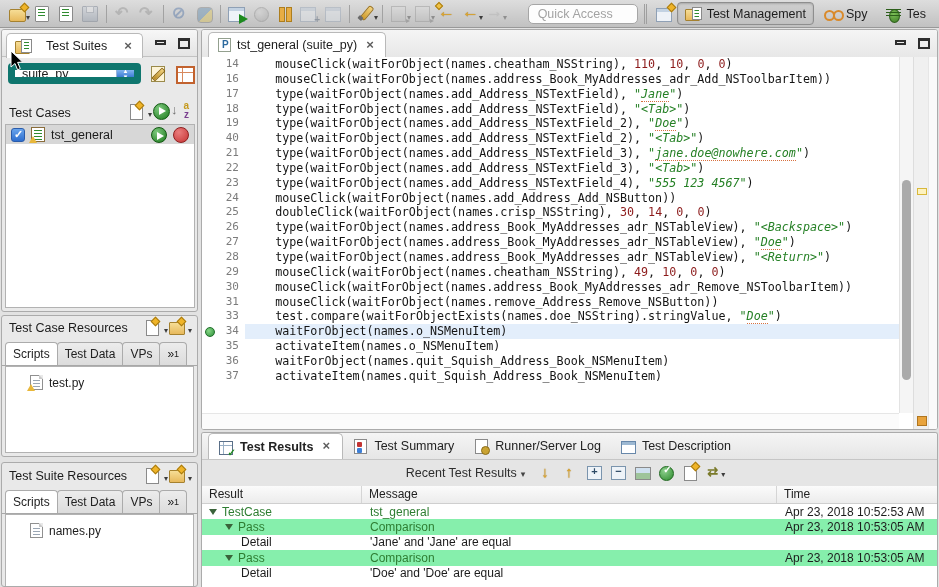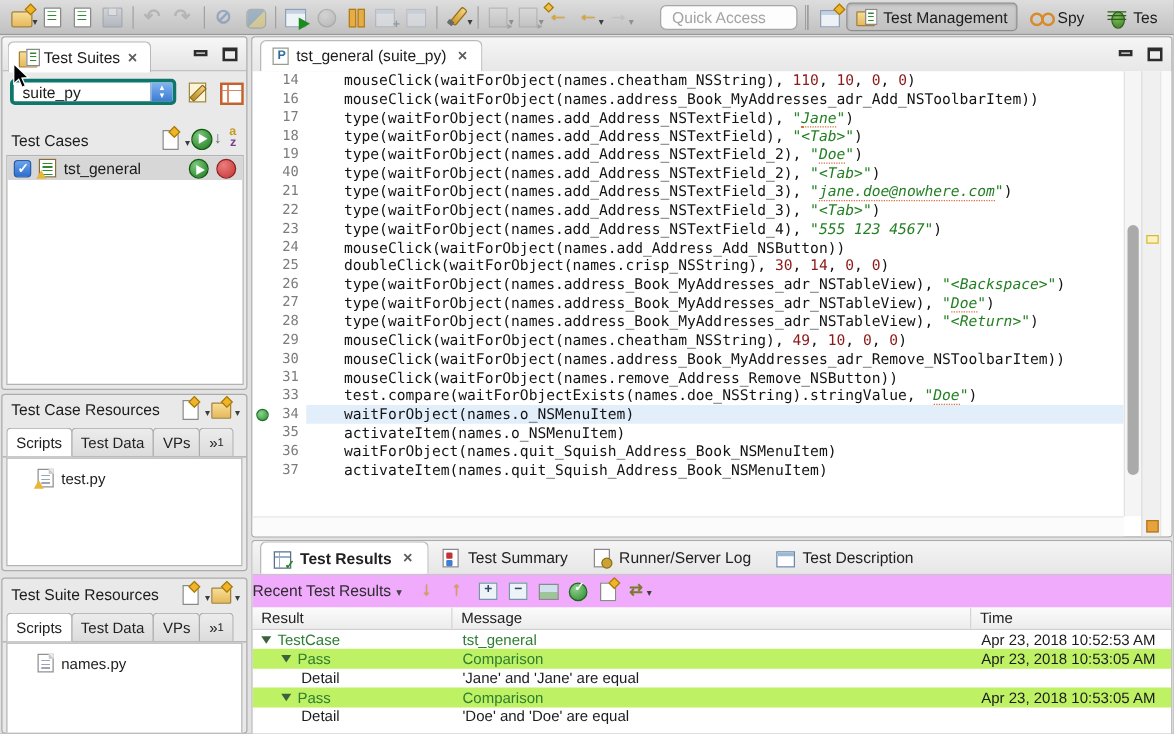"Test Suites" .vtab { gap: 3px -> 14px }
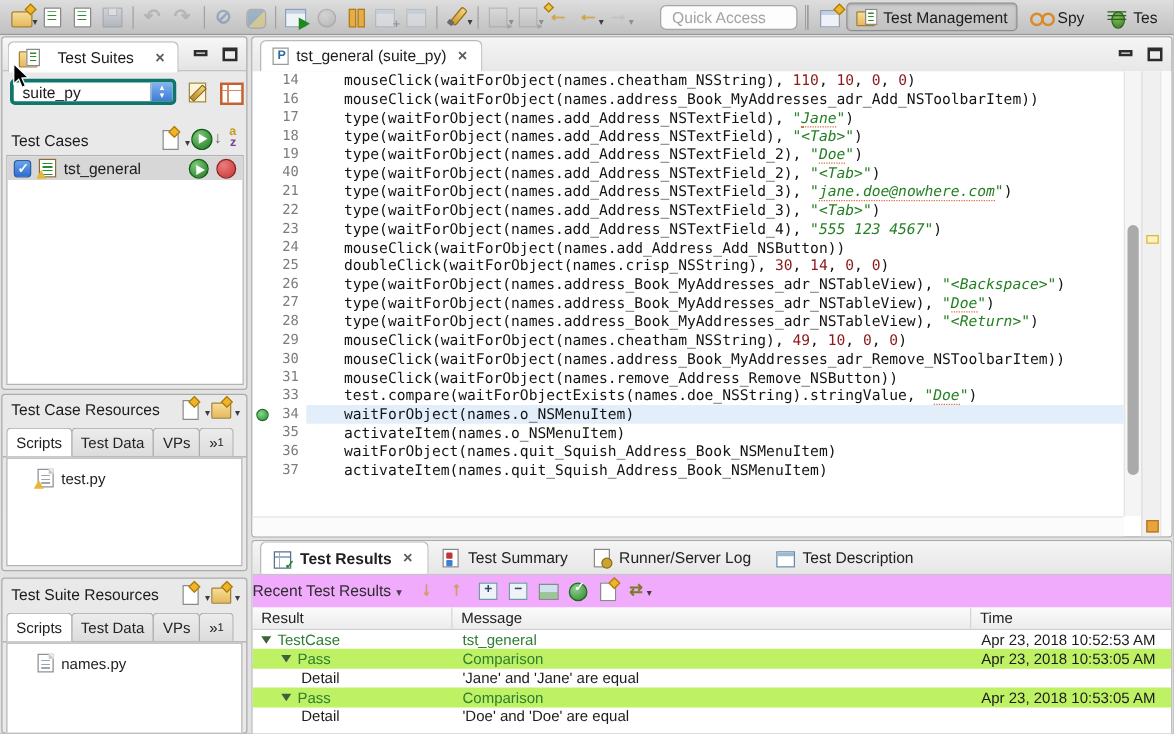"suite_py" .combo { border: 3px solid #0f766e -> 7px solid #0f766e }
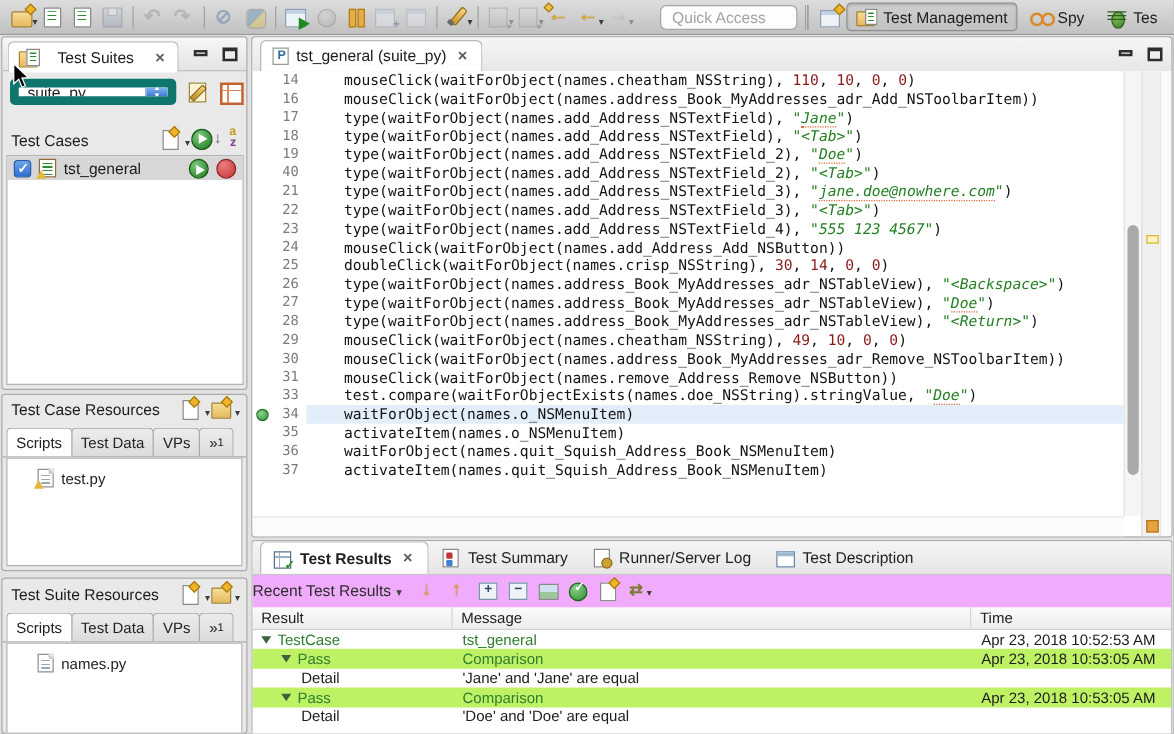"Recent Test Results" .res-toolbar { background: #f0abfc -> #e5e5e5; justify-content: flex-start -> center }
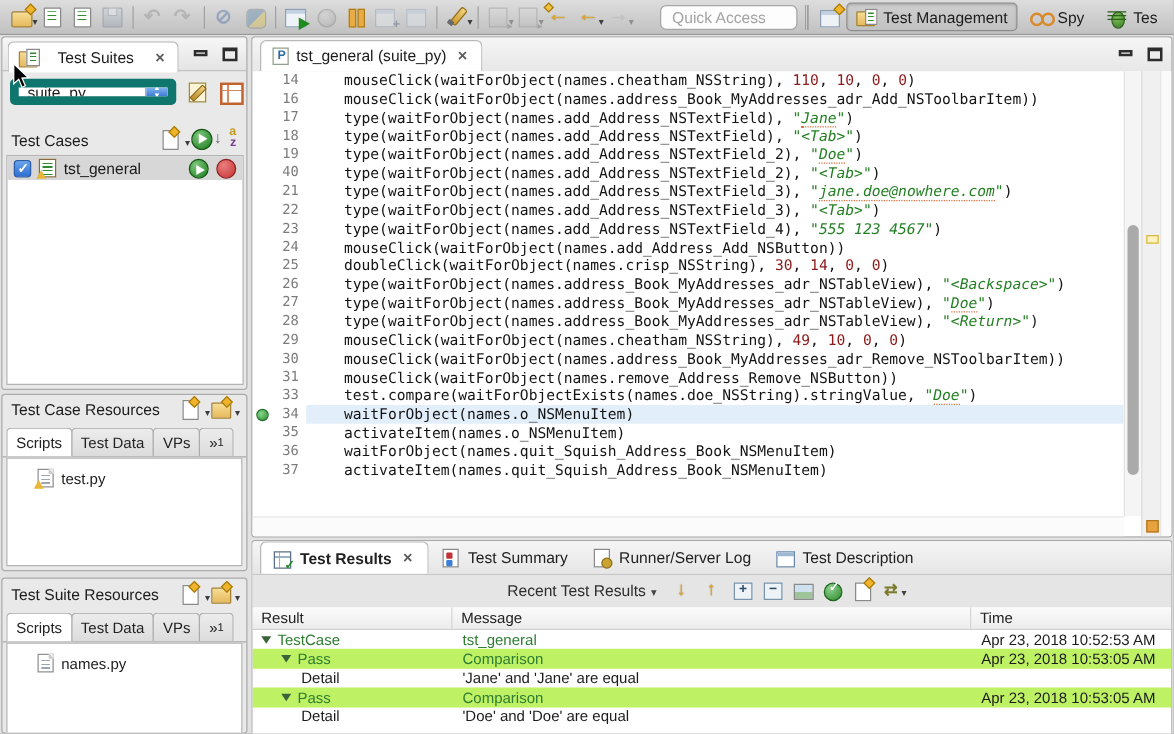"Pass" .rrow.shade { background: #bef264 -> #86efac }
